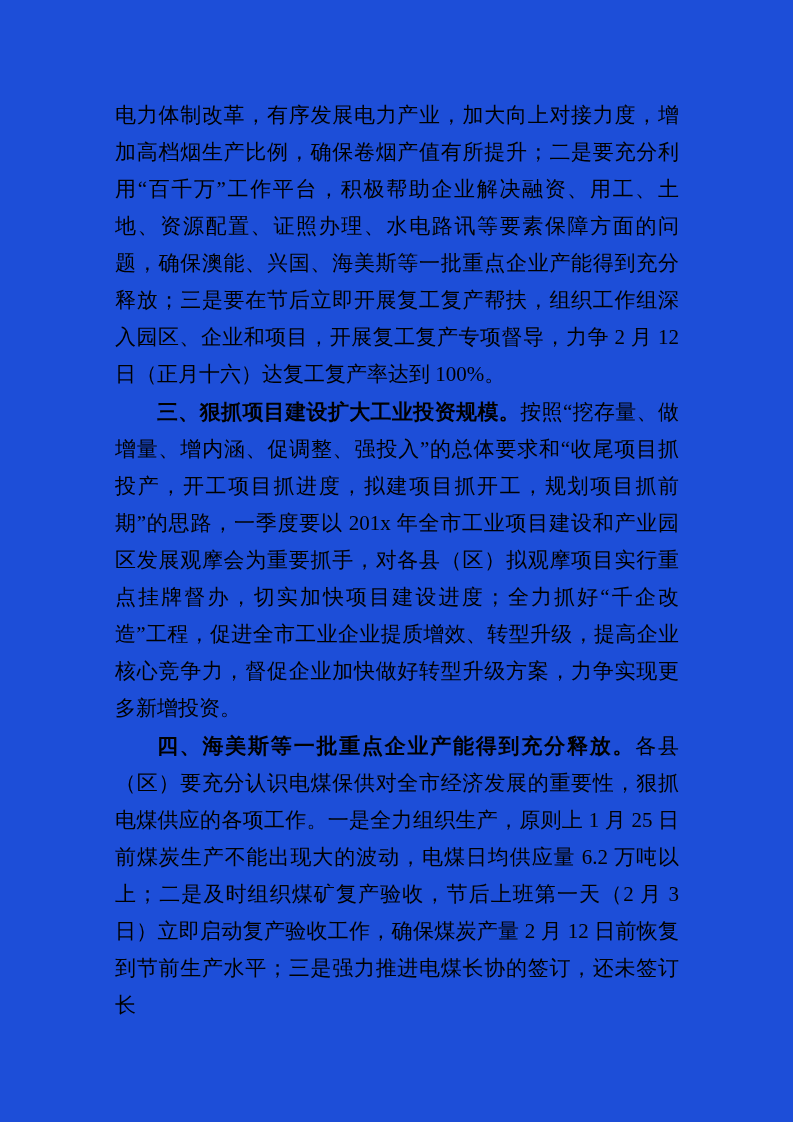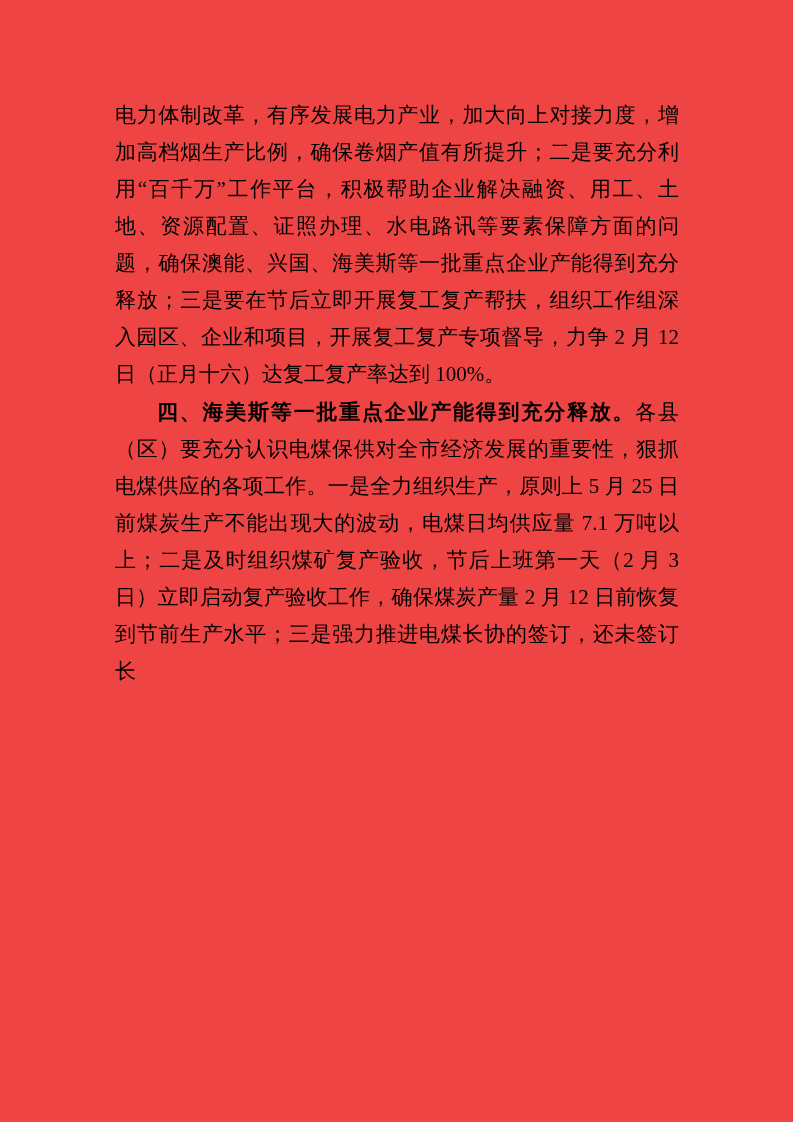"电力体制改革，有序发展电力产业，加大向上对接力度，增加高档烟生产比例，确保卷烟产" .page { background: #ef4444 -> #1d4ed8 }
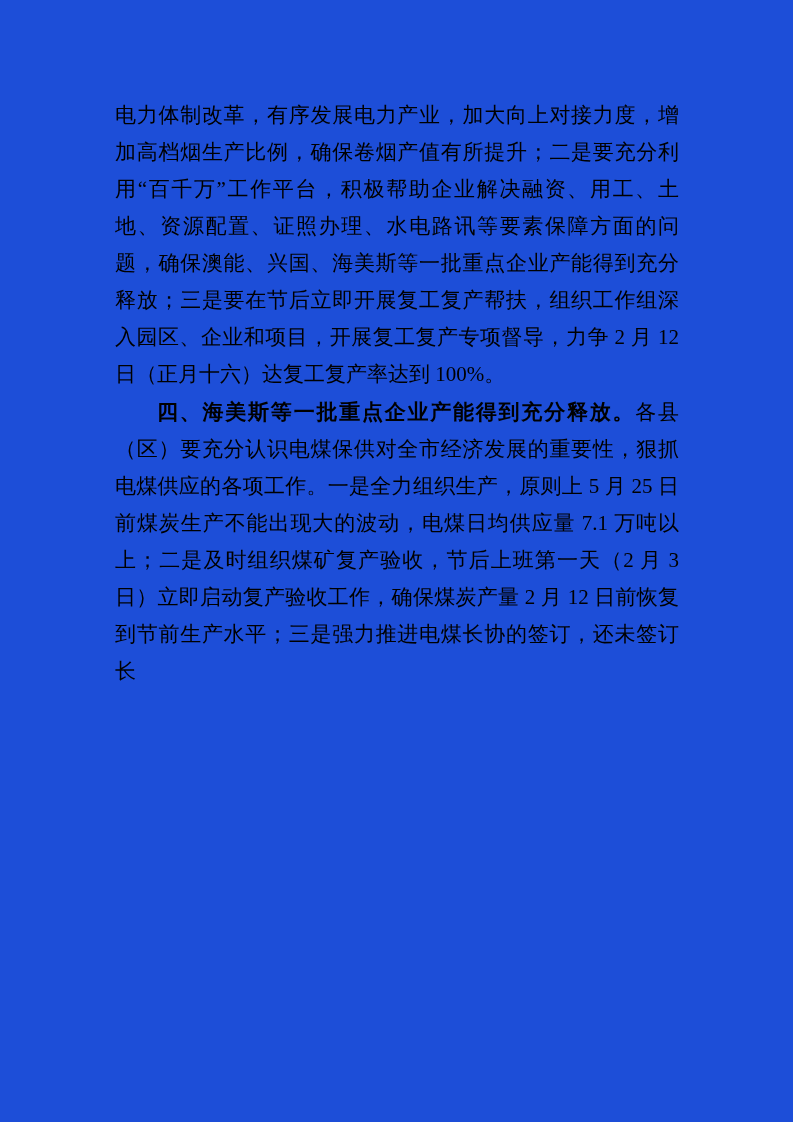"三、狠抓项目建设扩大工业投资规模。按照“挖存量、做增量、增内涵、促调整、强投入”" p.para { html: none -> <p><b>三、狠抓项目建设扩大工业投资规模。</b><span>按照“挖存量、做增量、增内涵、促调整、强投入”的总体要求和“收尾项目抓投产，开工项目抓进度，拟建项目抓开工，规划项目抓前期”的思路，一季度要以 201x 年全市工业项目建设和产业园区发展观摩会为重要抓手，对各县（区）拟观摩项目实行重点挂牌督办，切实加快项目建设进度；全力抓好“千企改造”工程，促进全市工业企业提质增效、转型升级，提高企业核心竞争力，督促企业加快做好转型升级方案，力争实现更多新增投资。</span></p> }
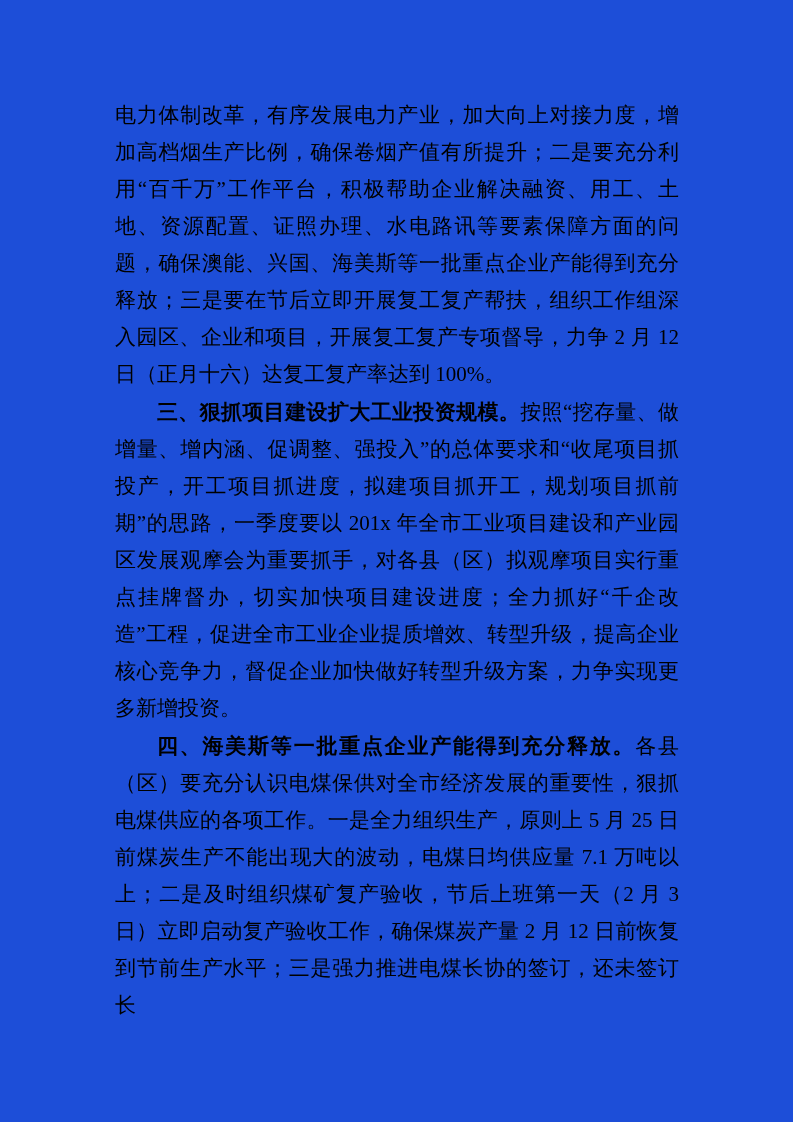"各县（区）要充分认识电煤保供对全市经济发展的重要性，狠抓电煤供应的各项工作。一是" span { text: 5 月 25 日前煤炭生产不能出现大的波动，电煤日均供应量 7.1 -> 1 月 25 日前煤炭生产不能出现大的波动，电煤日均供应量 6.2 }
